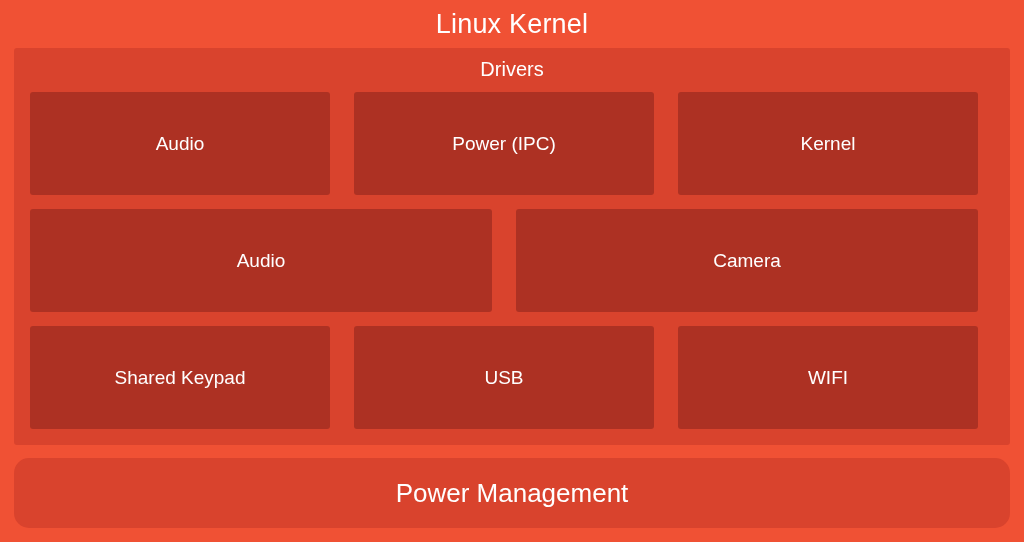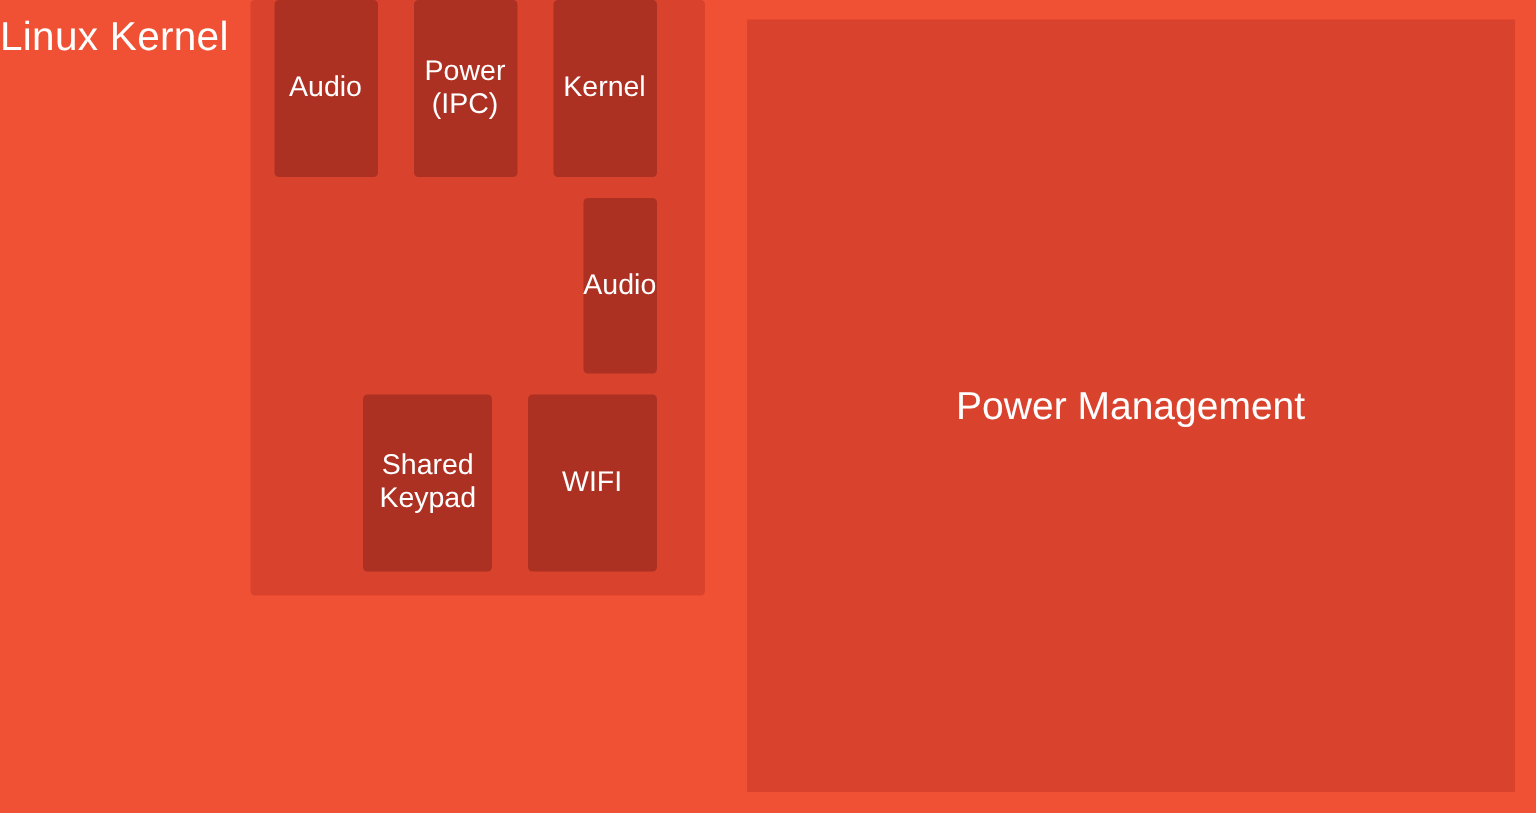"Linux Kernel" .kernel-root { flex-direction: row -> column }
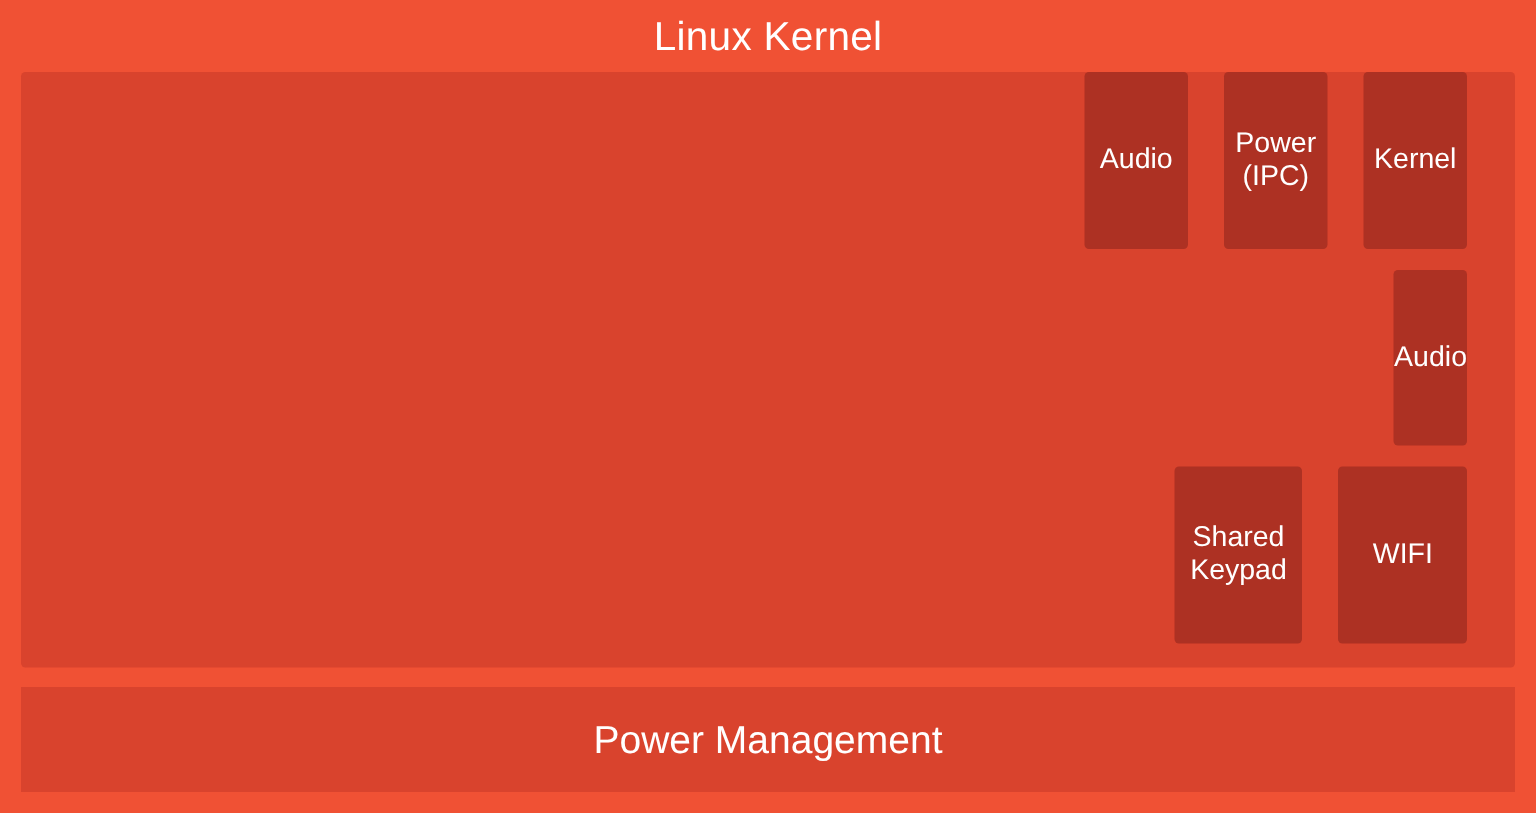"Drivers" div.drivers-title { html: none -> <div>Drivers</div> }
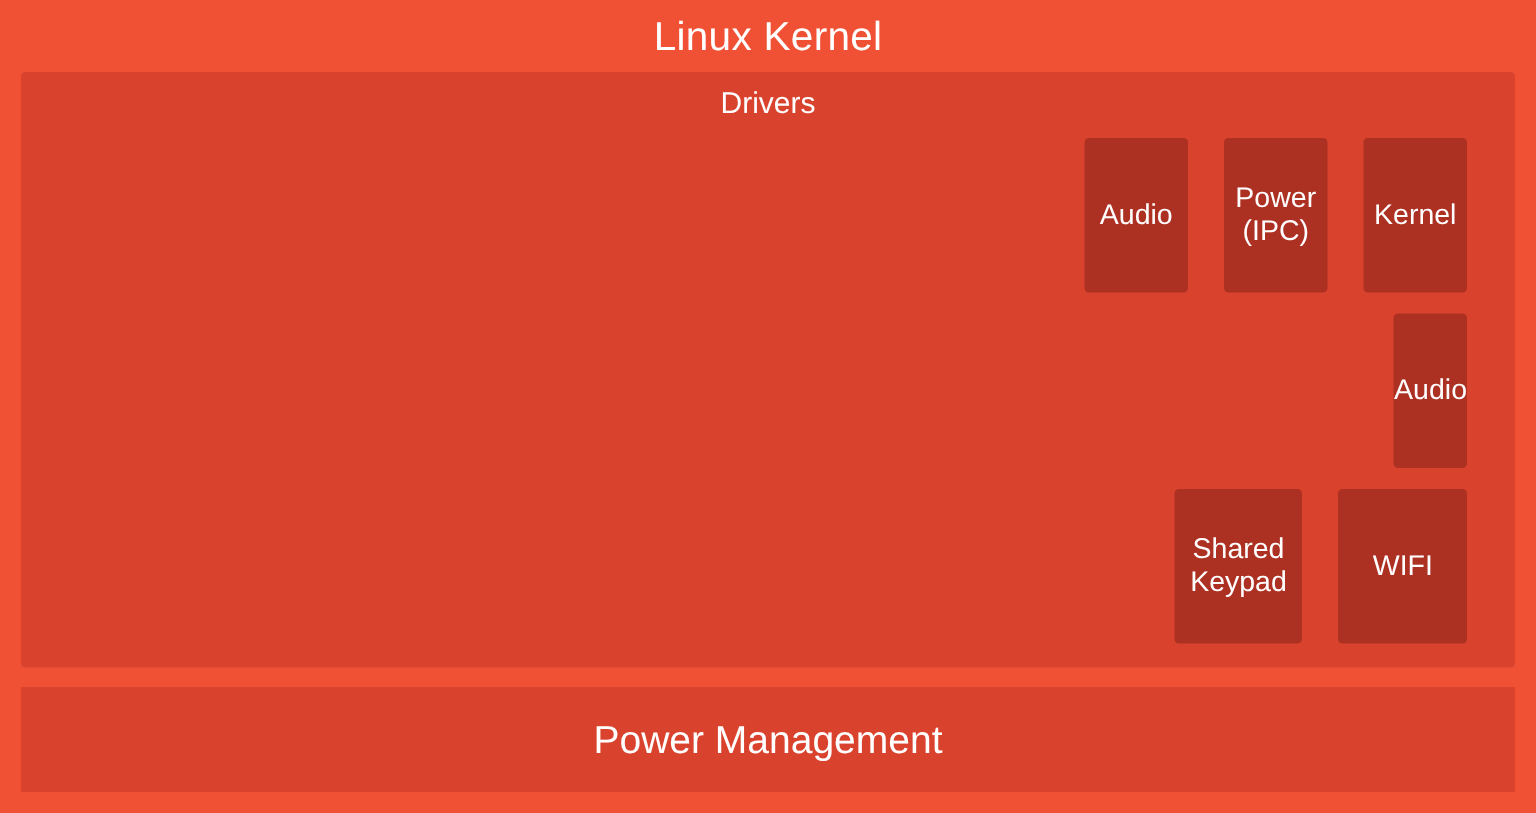"Audio" .drivers-grid { align-items: flex-end -> none }
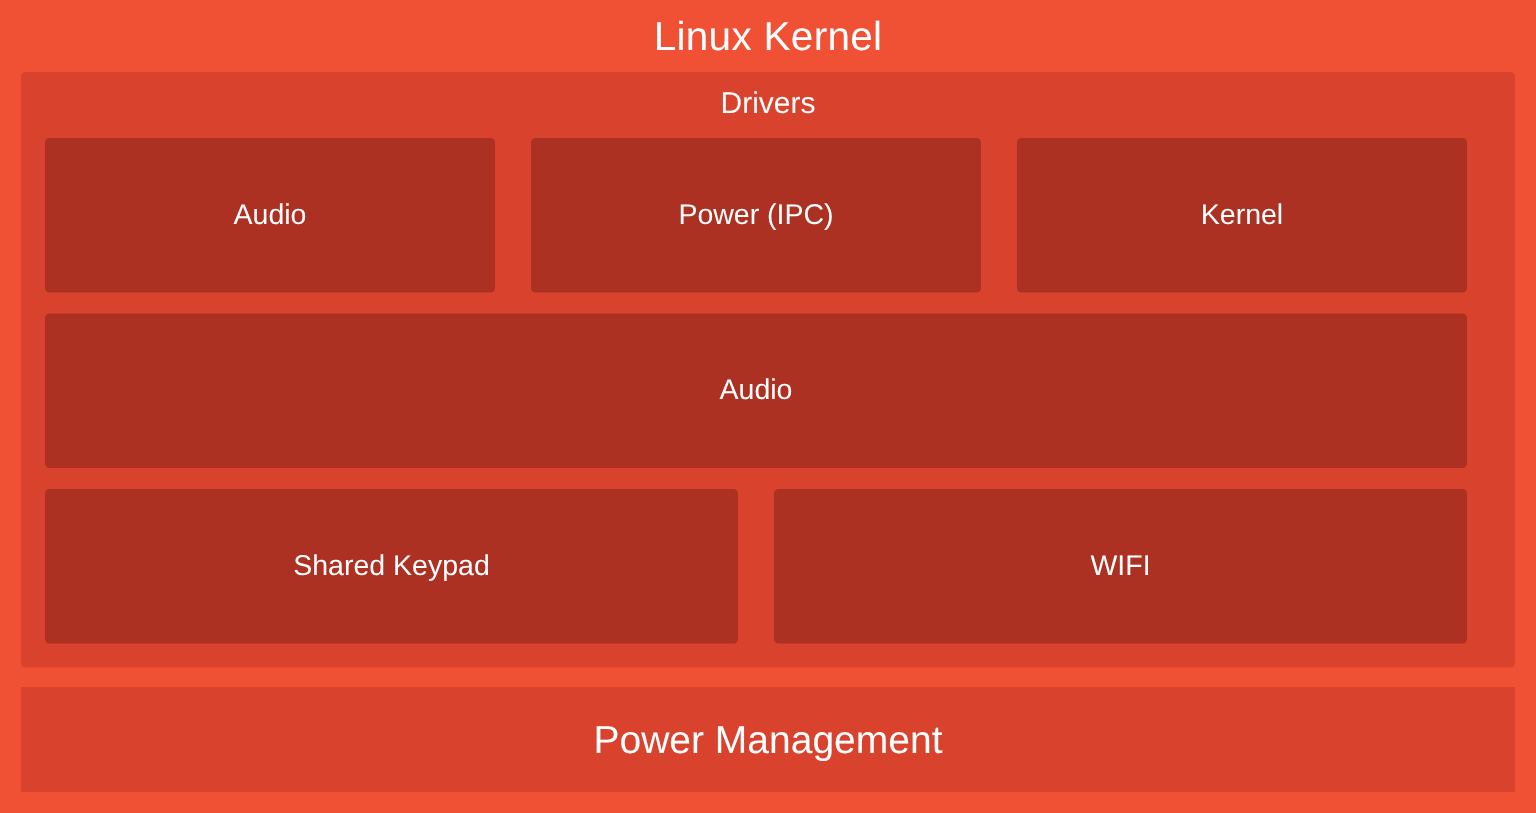"Camera" div.driver-cell { html: none -> <div>Camera</div> }
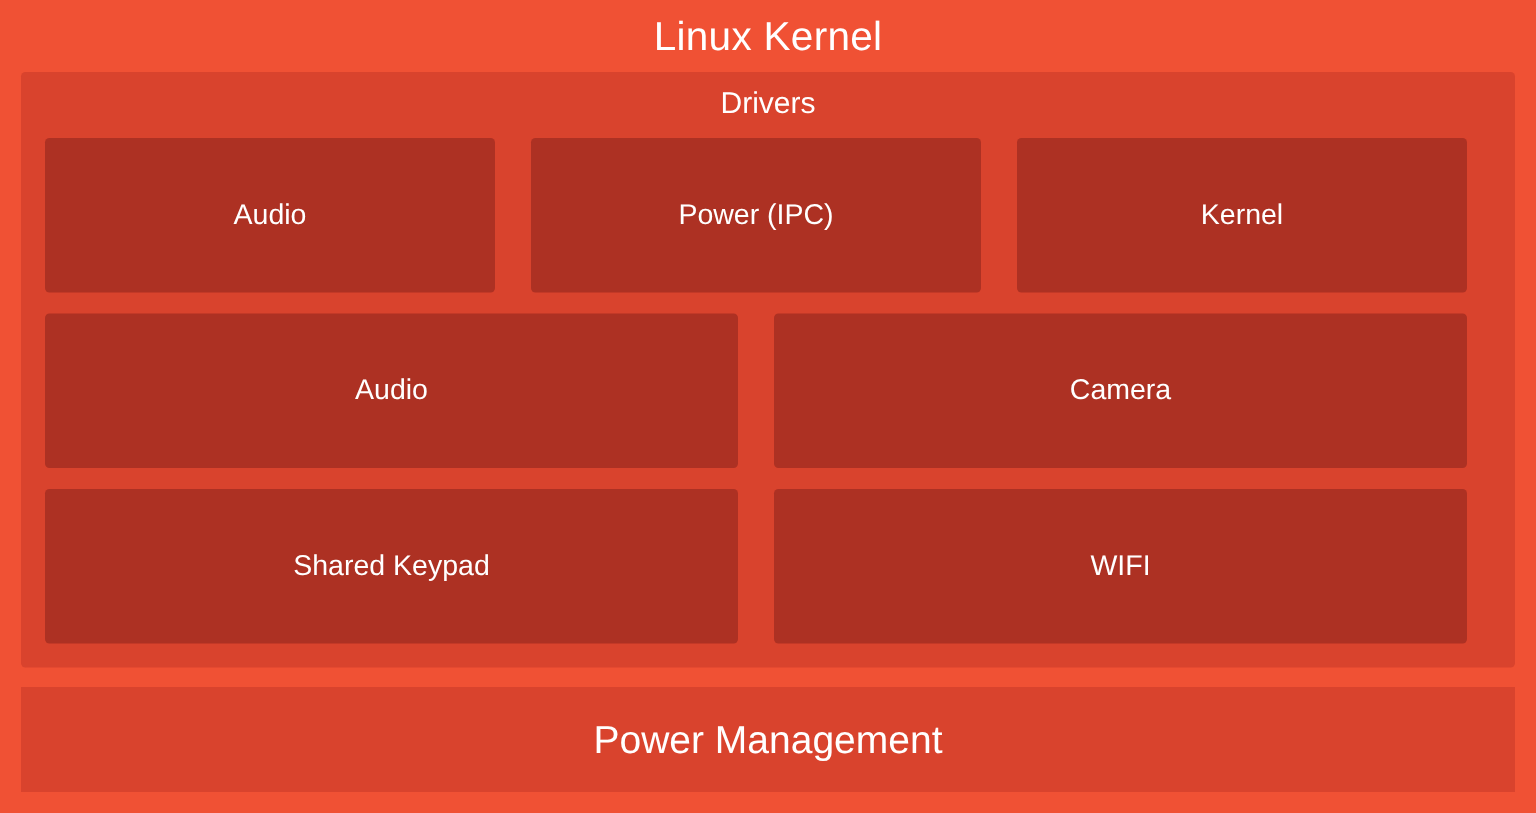"USB" div.driver-cell { html: none -> <div>USB</div> }
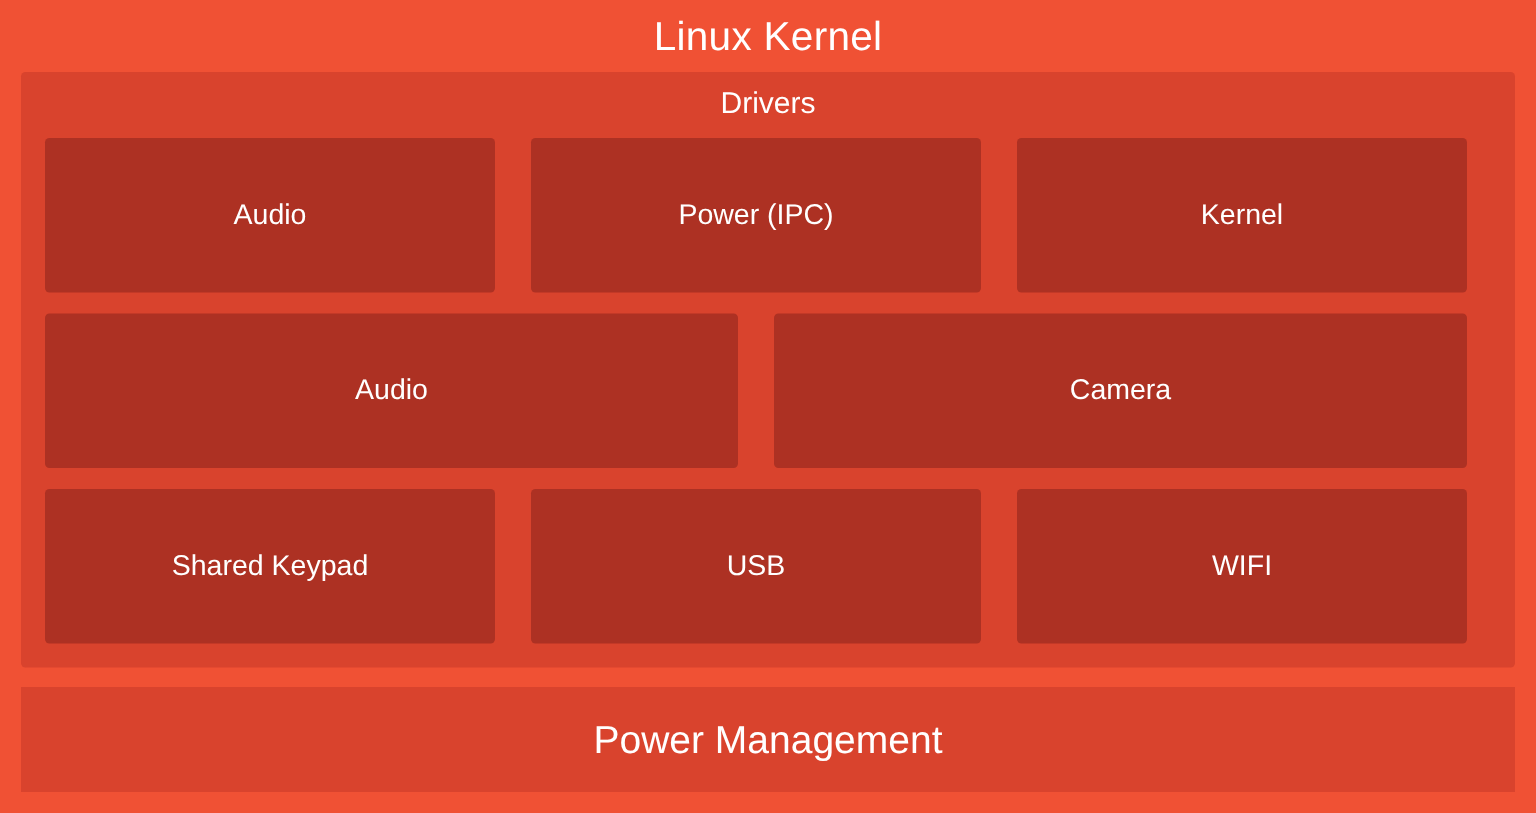"Power Management" .power-bar { border-radius: 0 -> 15px }
